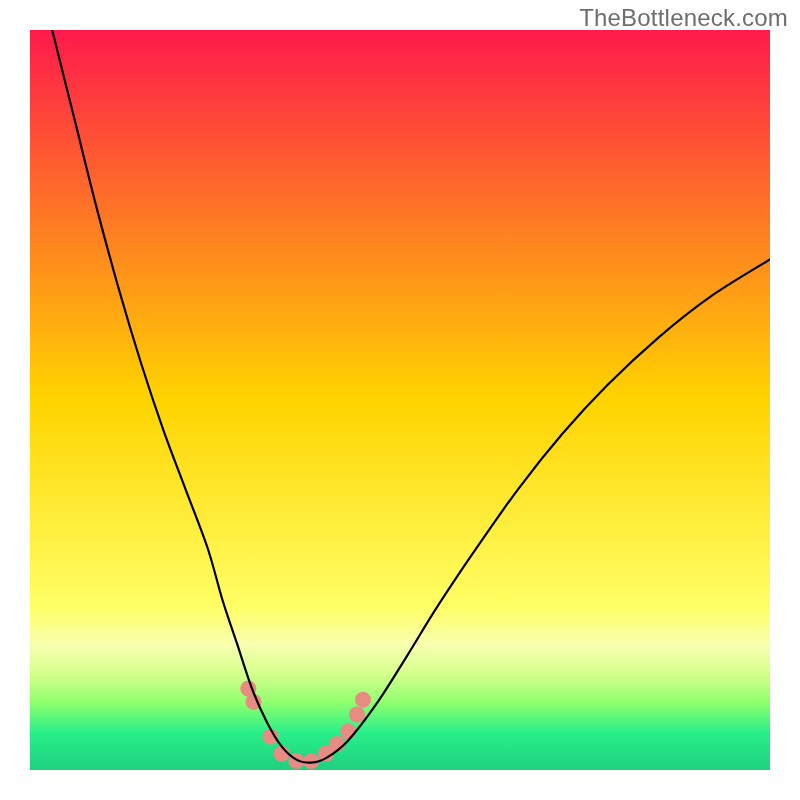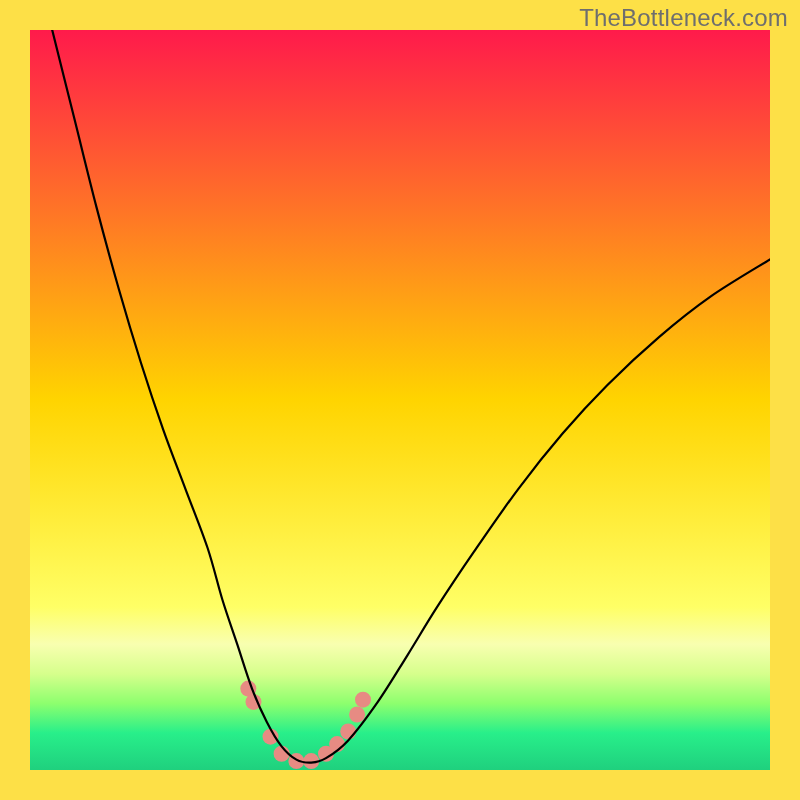"TheBottleneck.com" .frame { background: #fde047 -> #ffffff }
